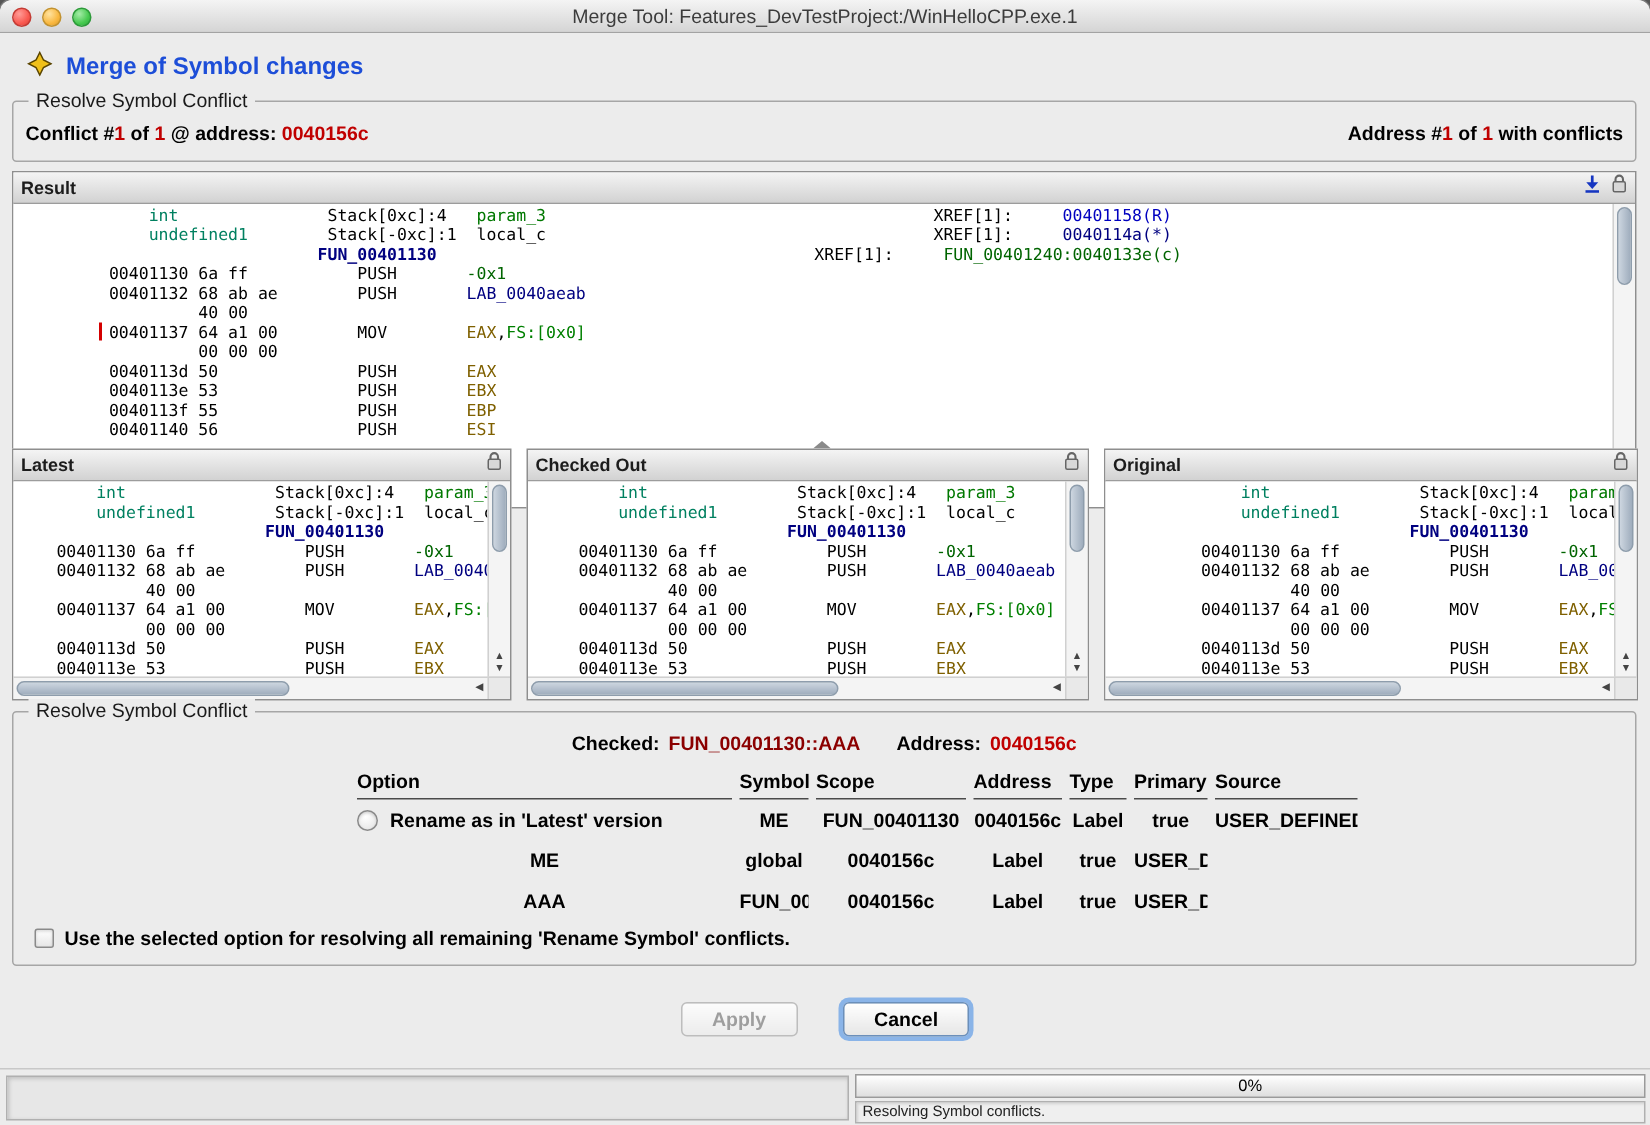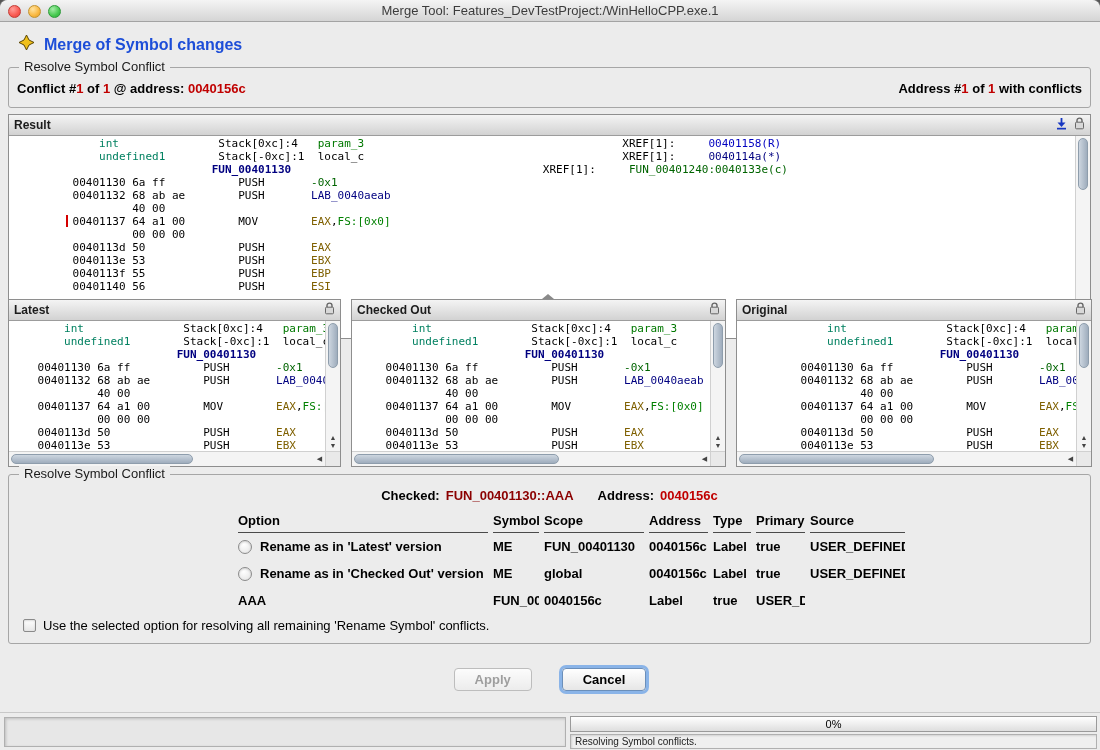"Rename as in 'Latest' version" .tcell { text-align: none -> center }
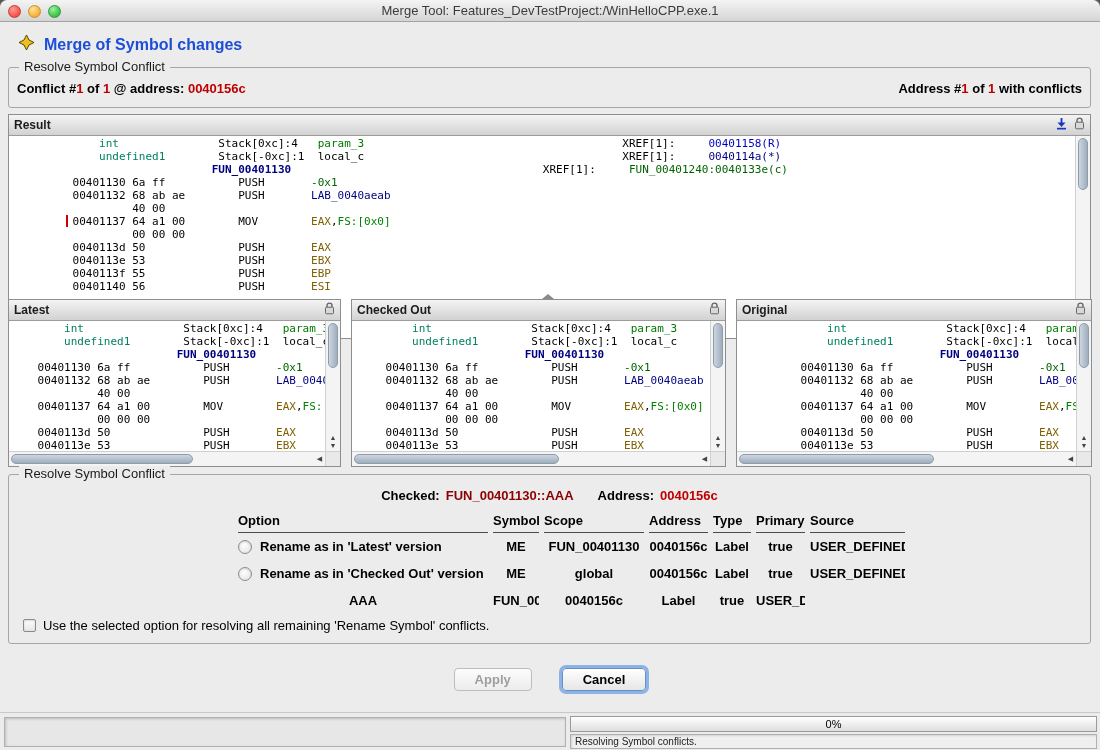"Rename as in 'Checked Out'" div.tcell { html: <div> <span></span> <span>Rename as in 'Checked Out' version</span> </div> -> none }
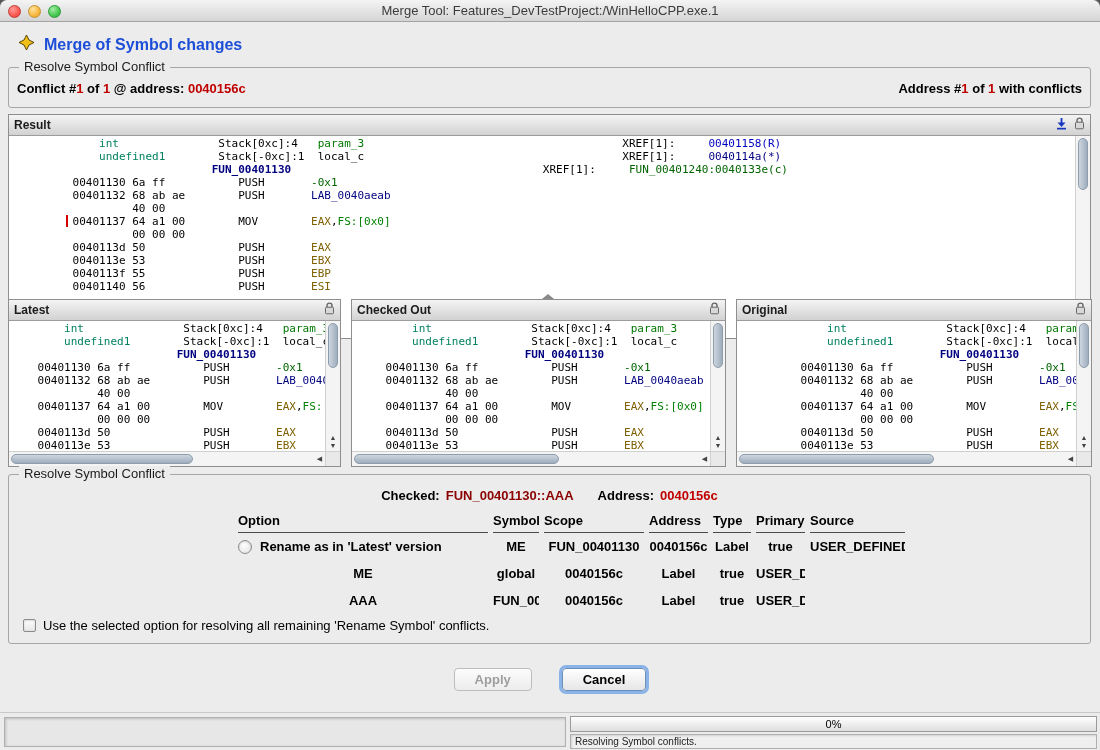"Use the selected option for" .checkline { font-weight: normal -> bold }
